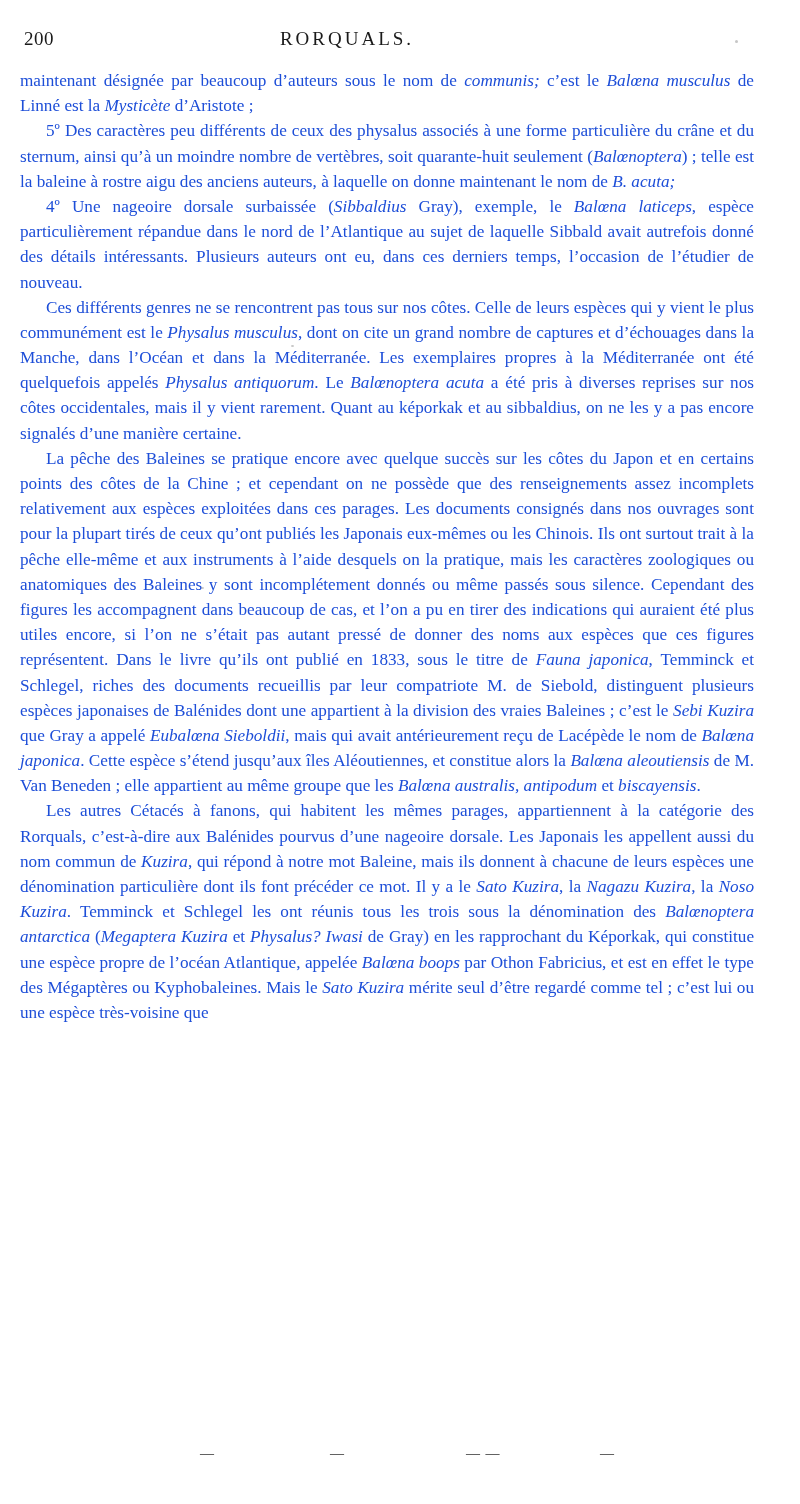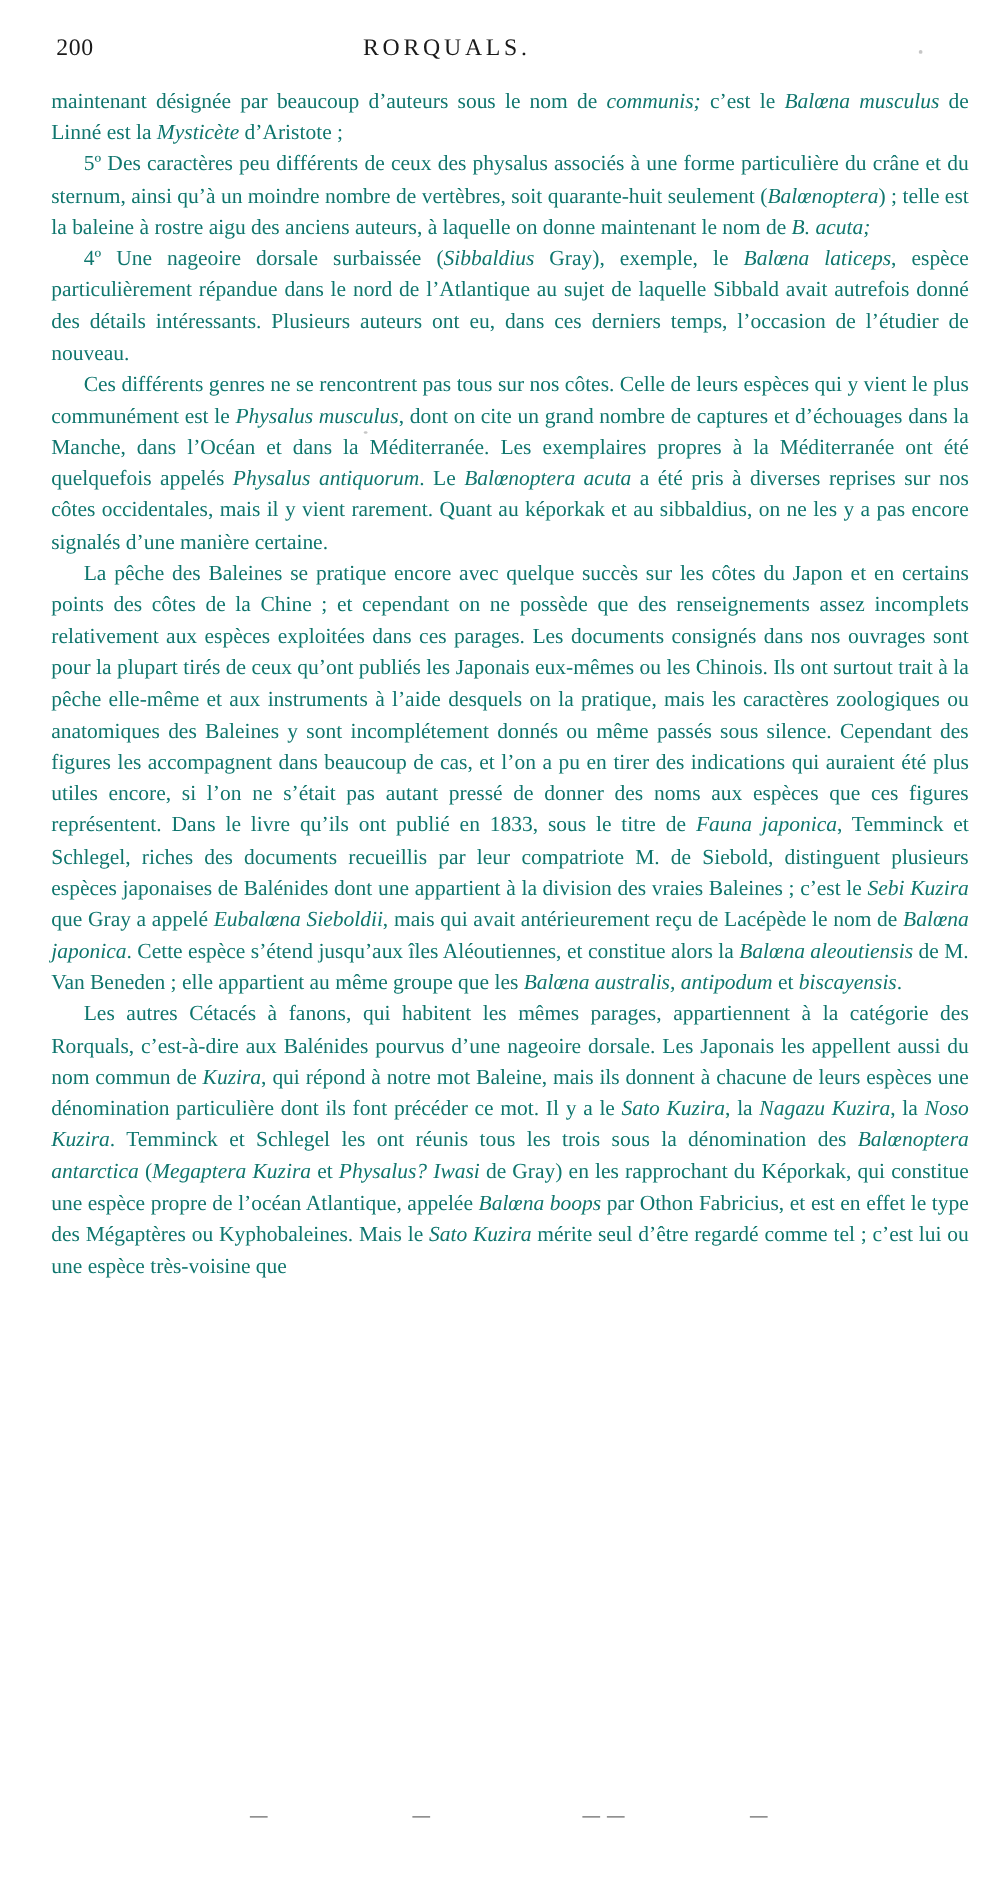"200" .page { padding: 28px 32px 0 41px -> 28px 32px 0 20px }
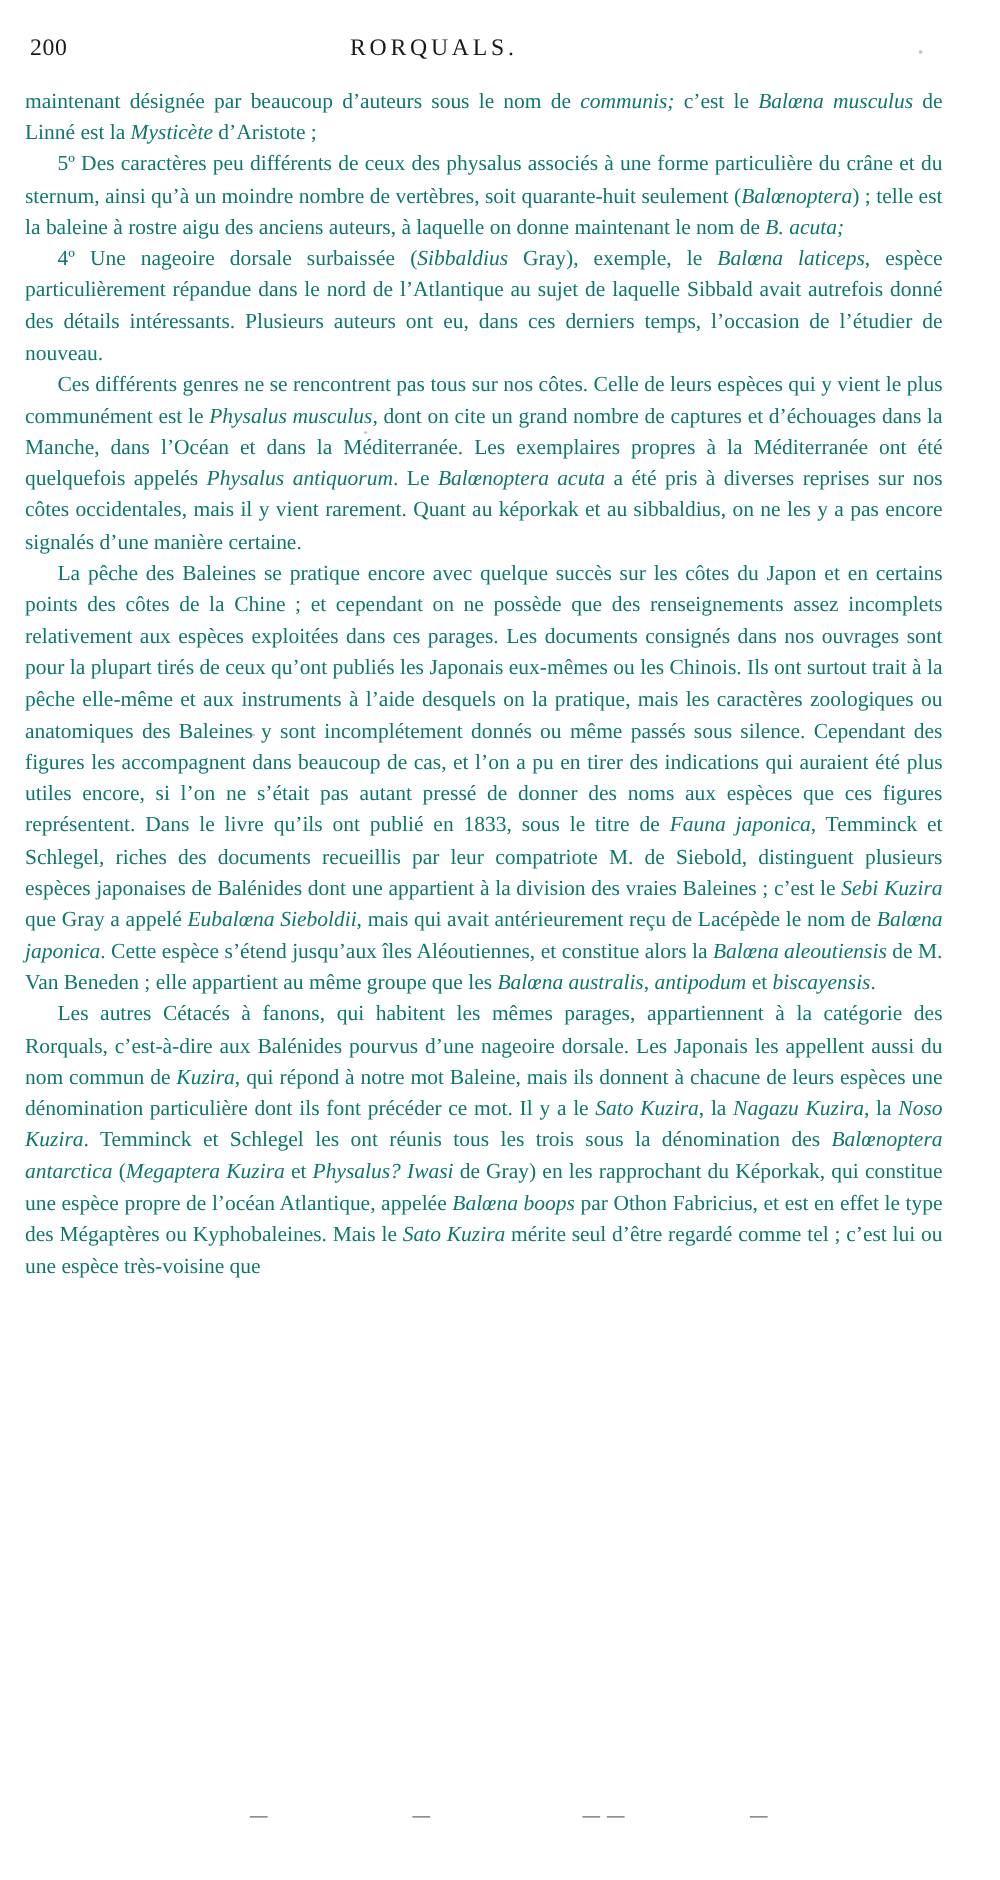"maintenant désignée par beaucoup" .body-text { color: #0f766e -> #1d4ed8 }
